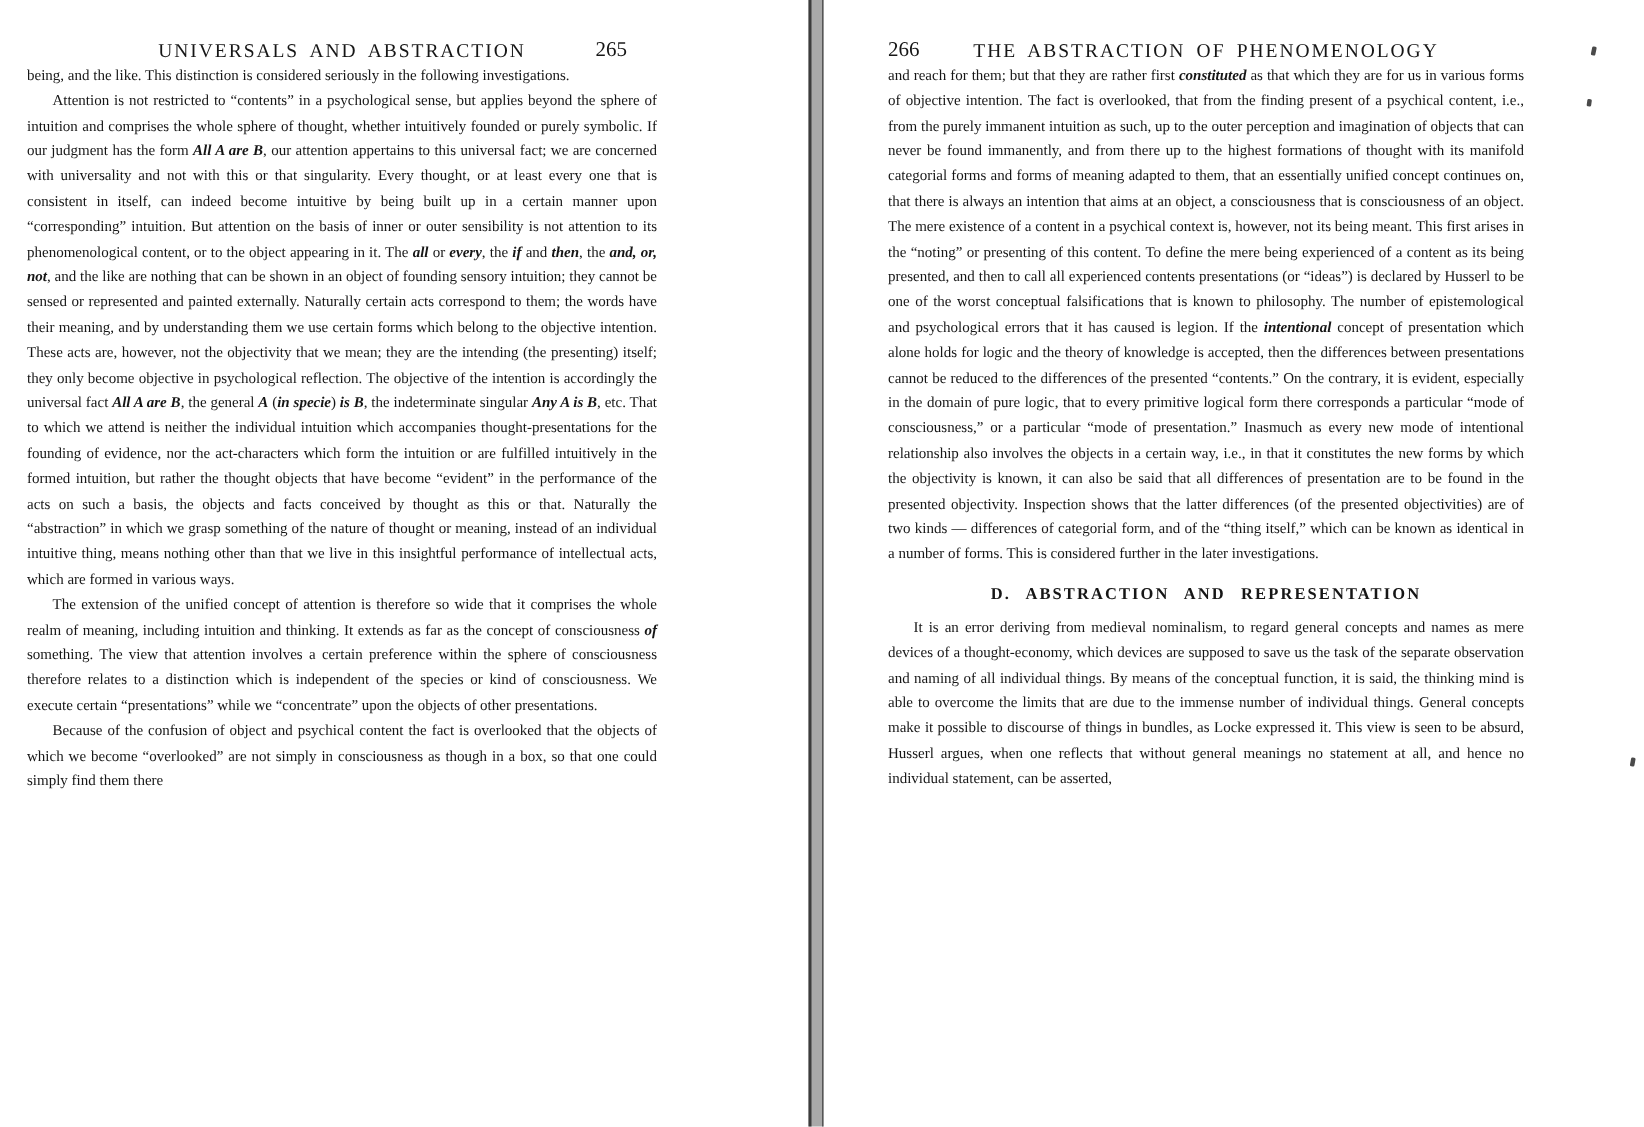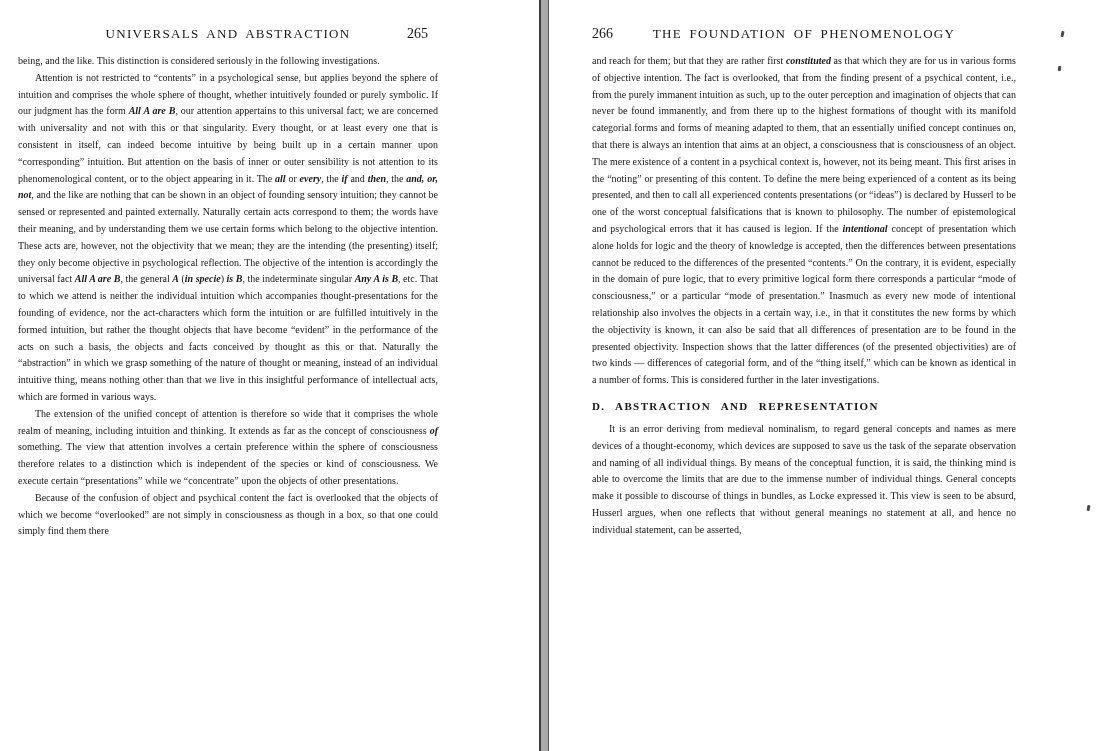"UNIVERSALS AND ABSTRACTION" .running-head { margin-bottom: 10px -> 0 }
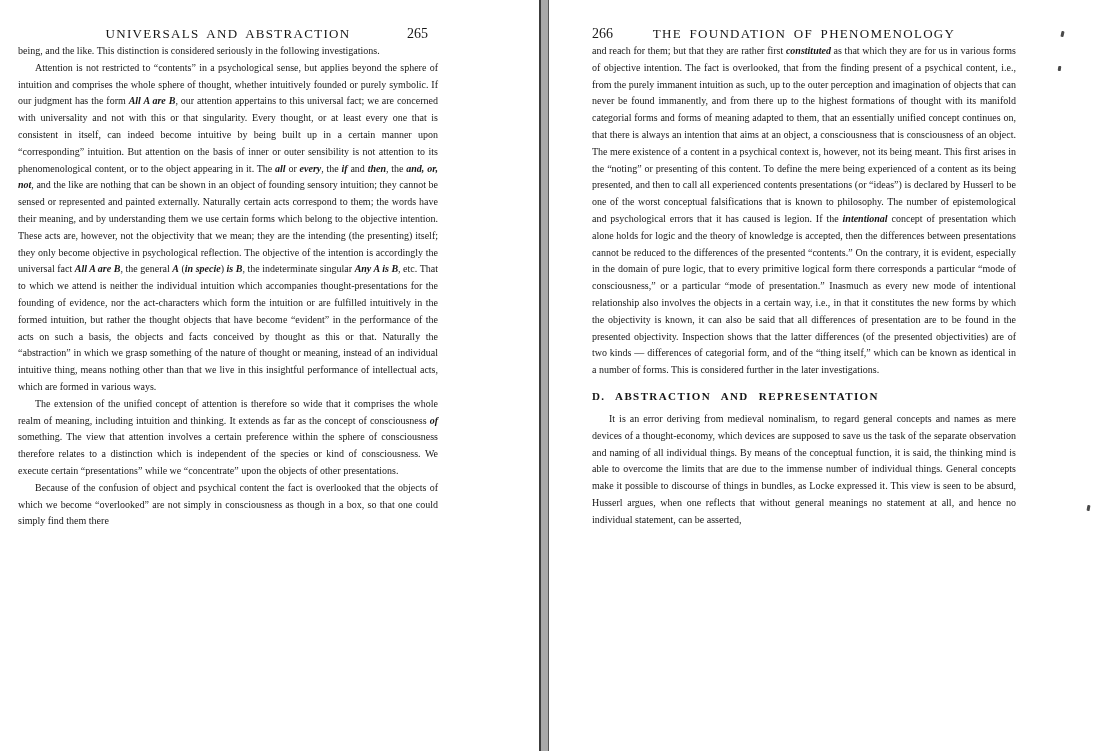"265" .folio-right { right: 10px -> 20px }
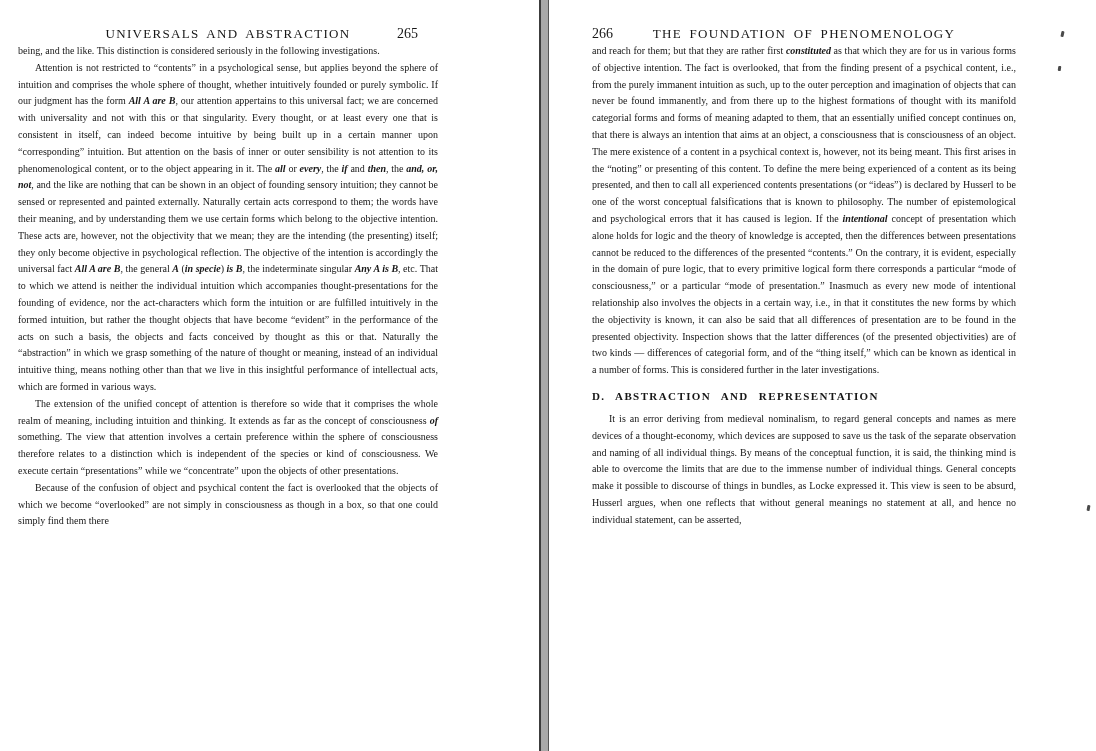"THE FOUNDATION OF PHENOMENOLOGY" span { text: FOUNDATION -> ABSTRACTION }
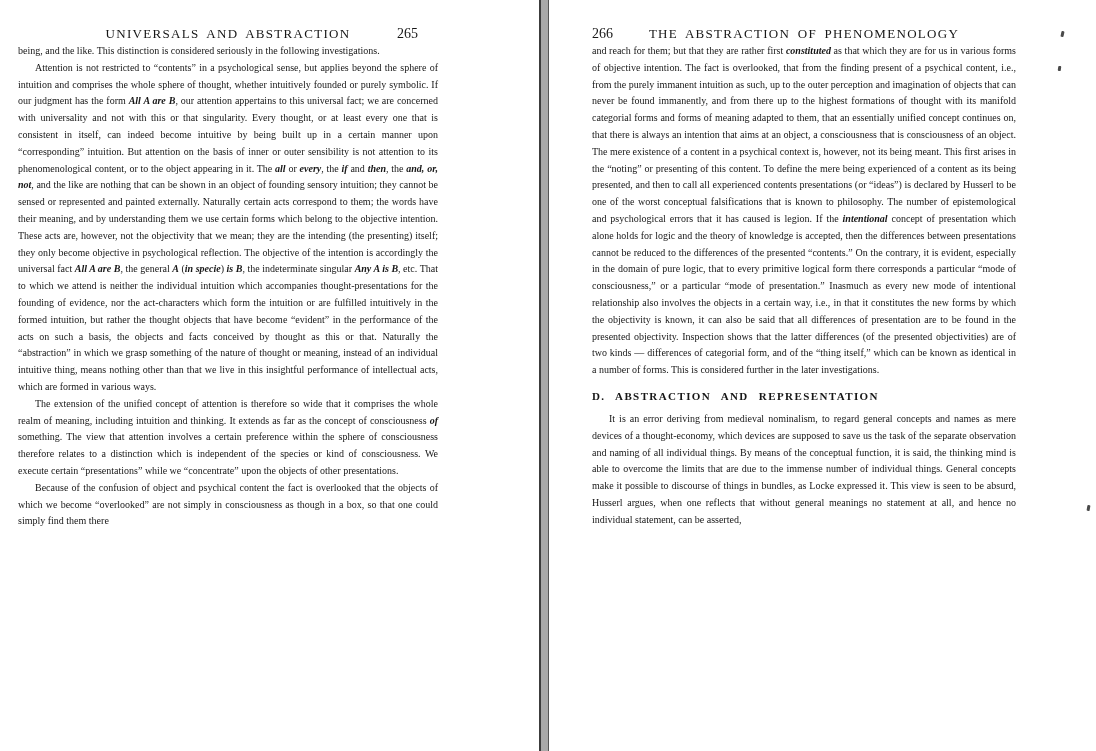"D. ABSTRACTION AND REPRESENTATION" .section-heading { text-align: left -> center }
